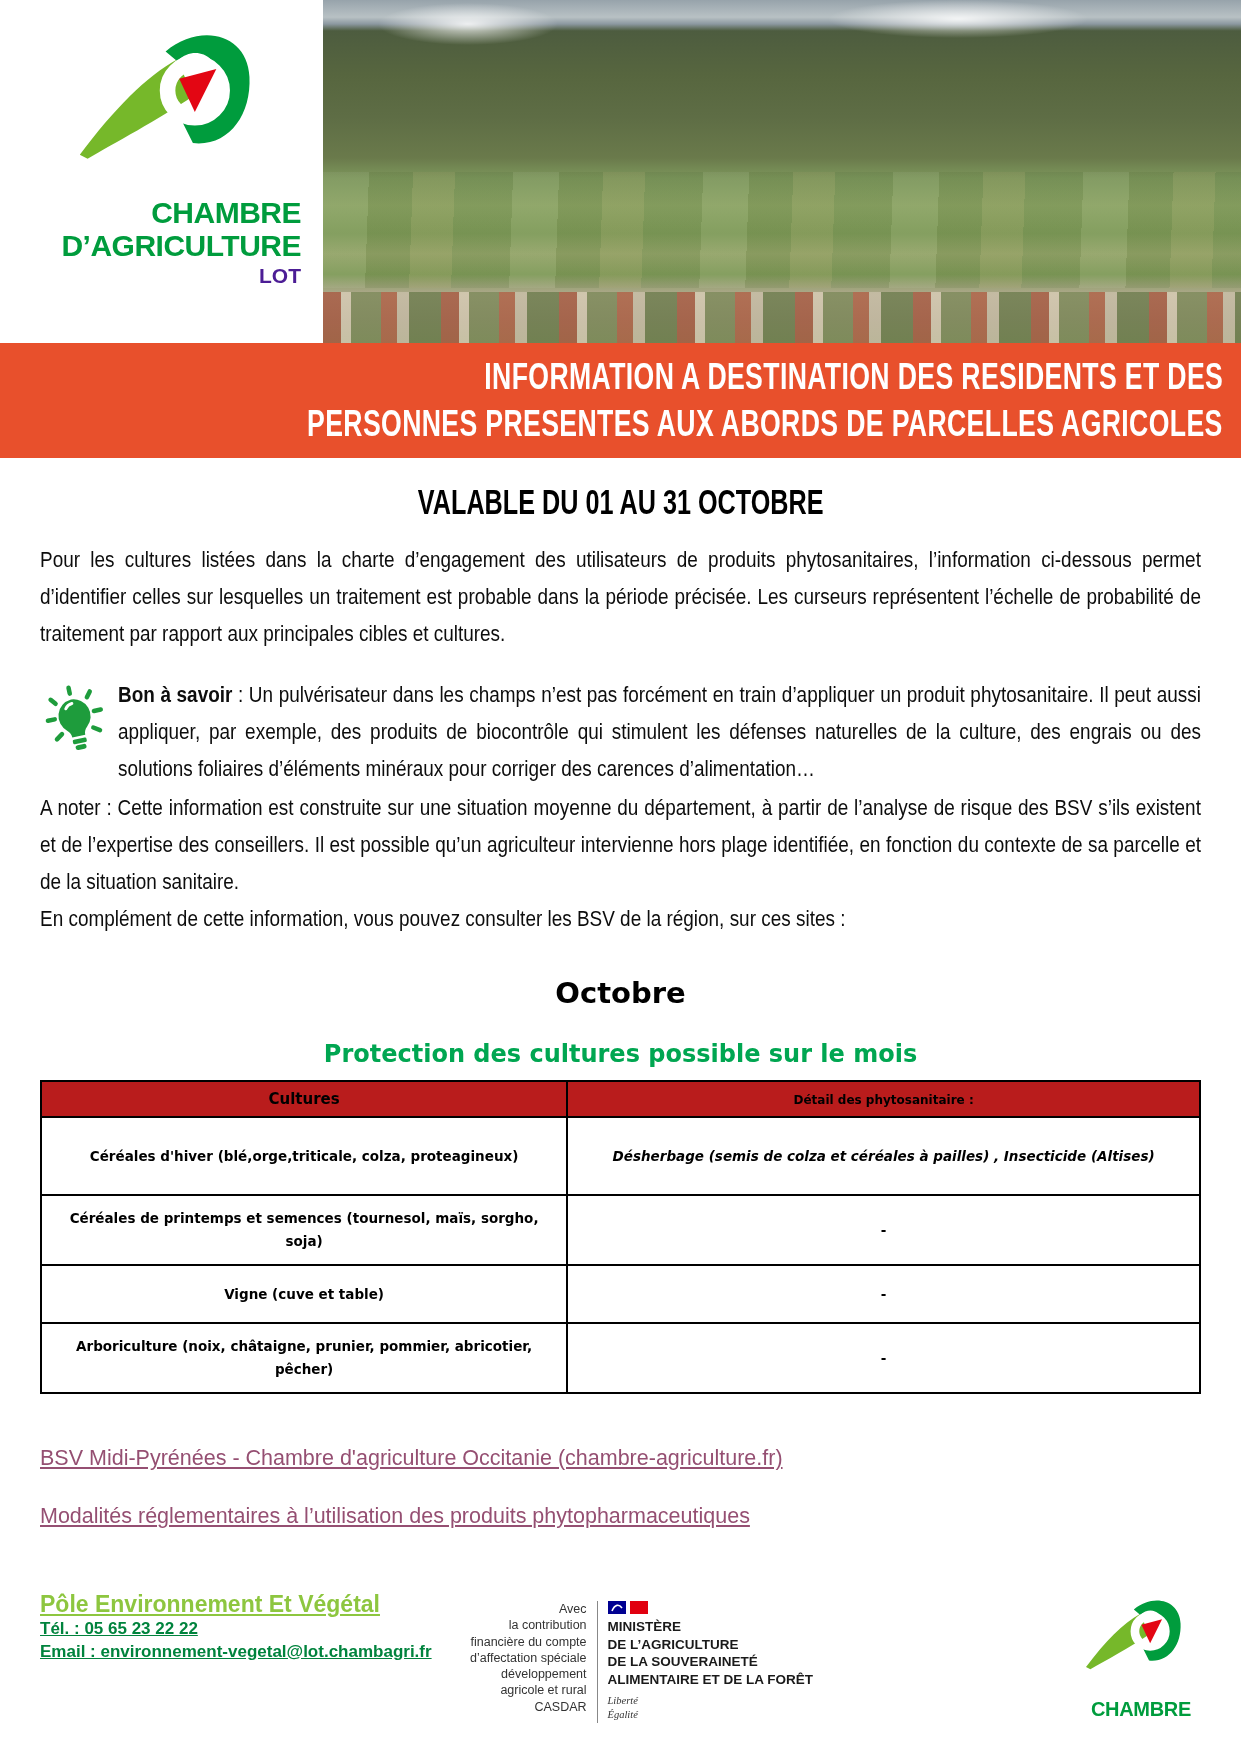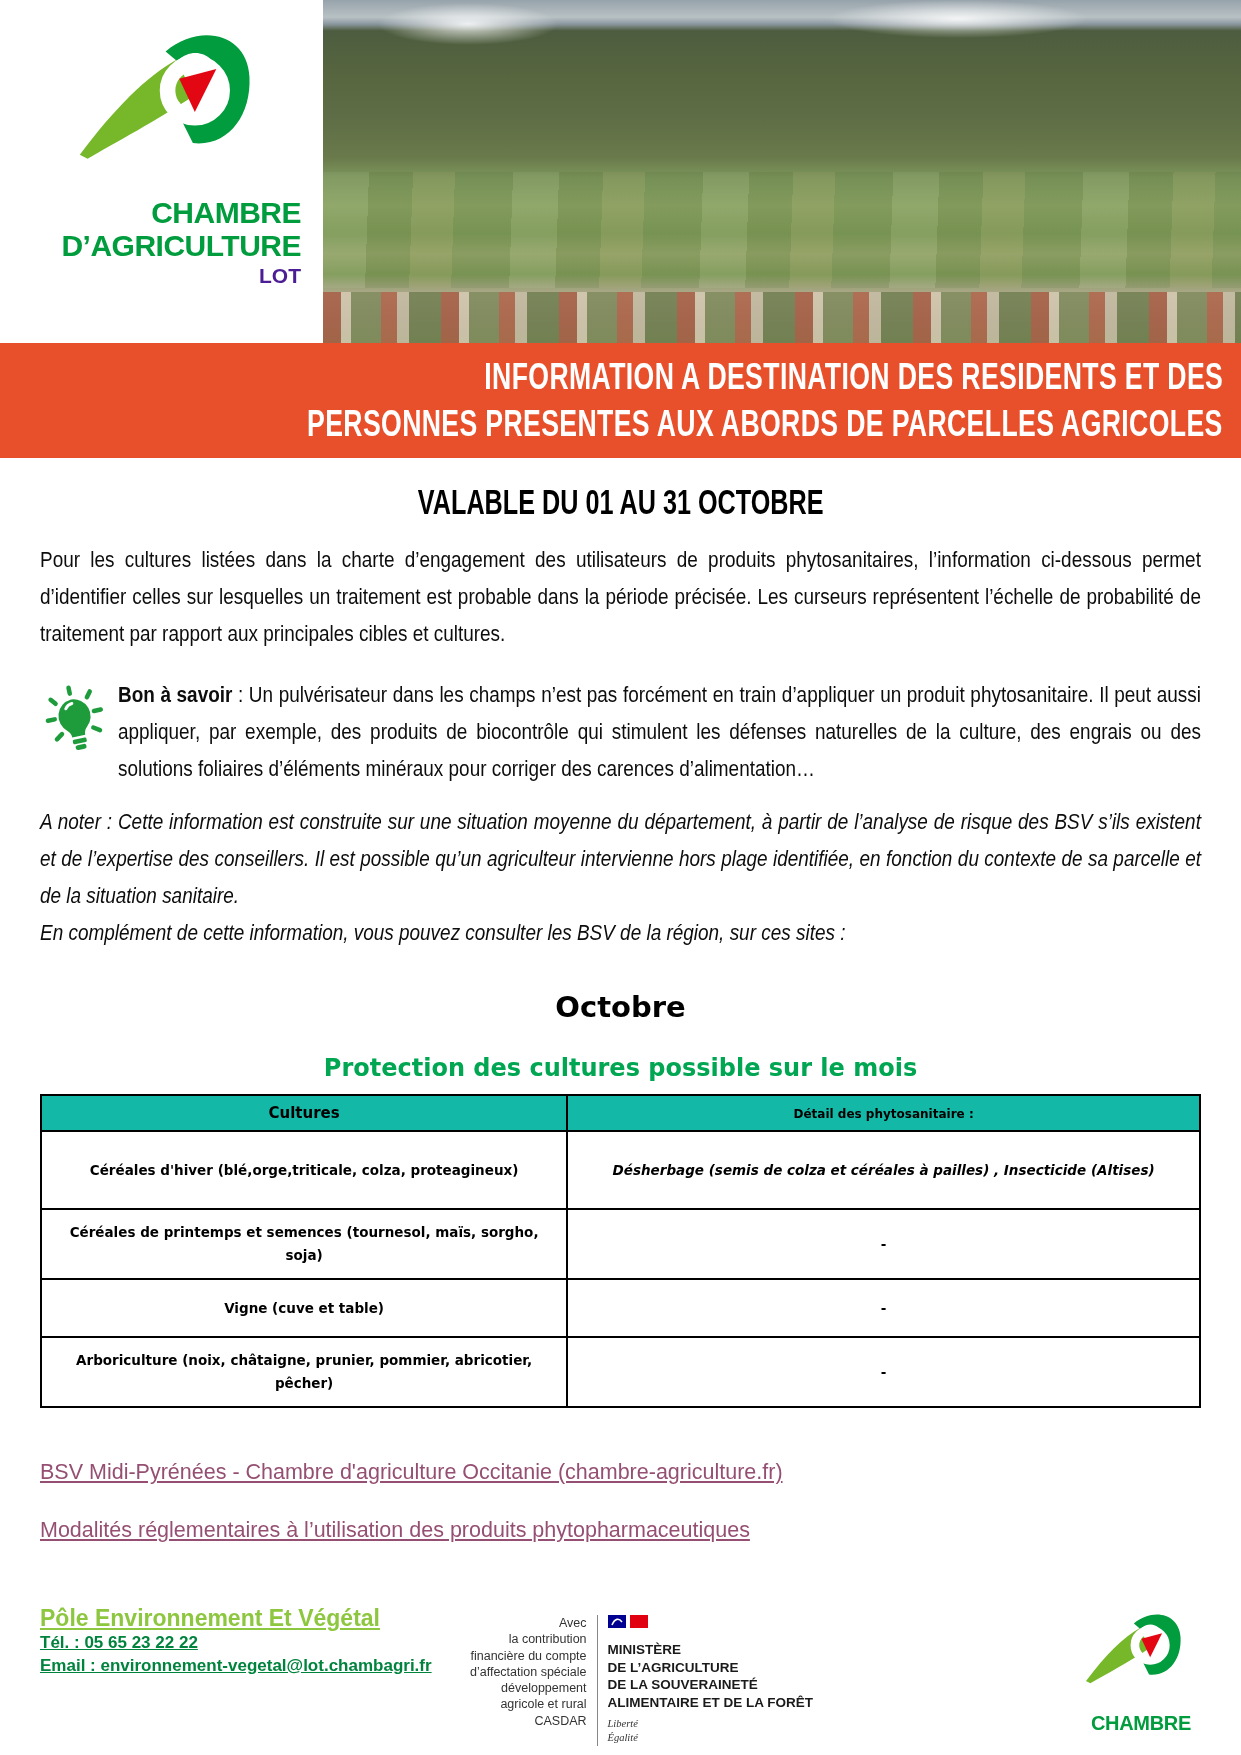"A noter : Cette information" .note { font-style: italic -> none; margin: 16px 40px 0 -> 2px 40px 0 }
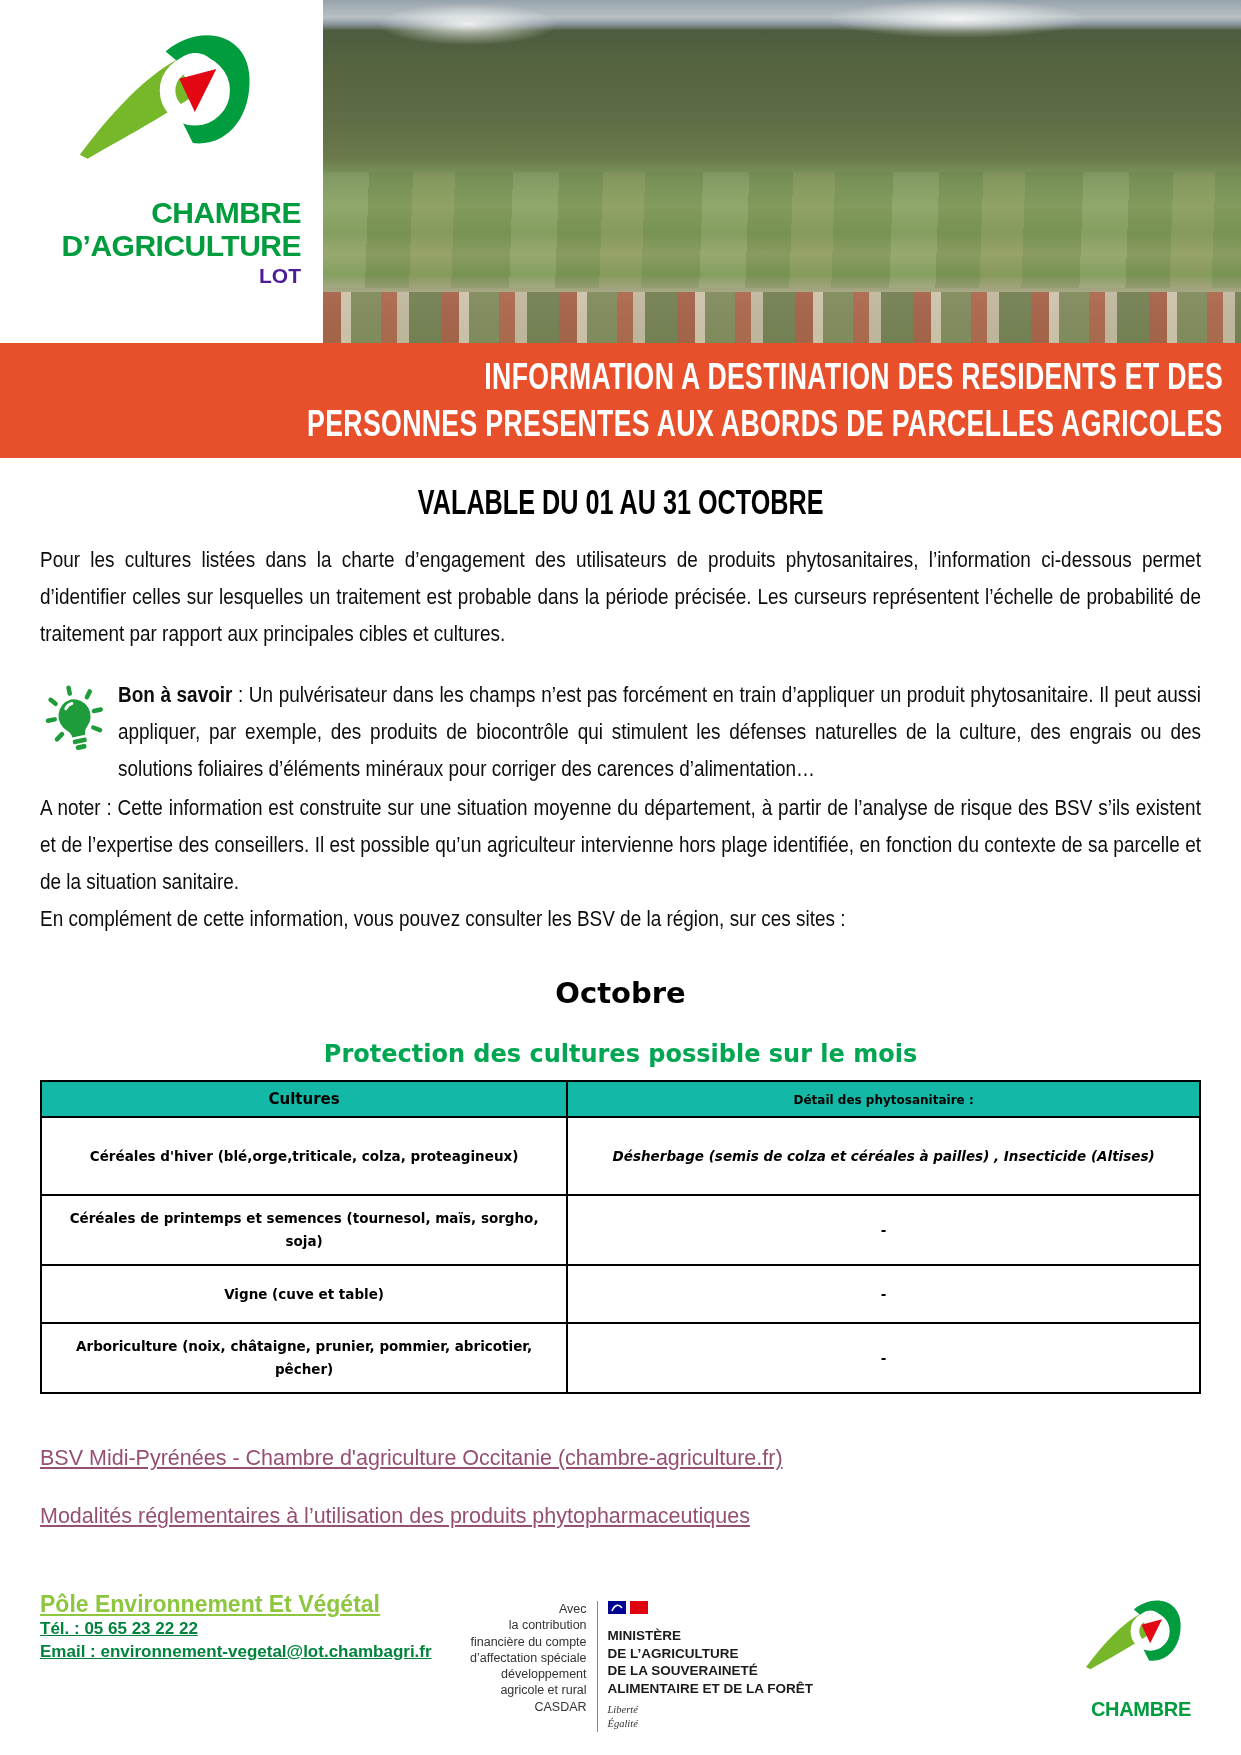"Cultures" table.interv th { background: #14b8a6 -> #b91c1c }
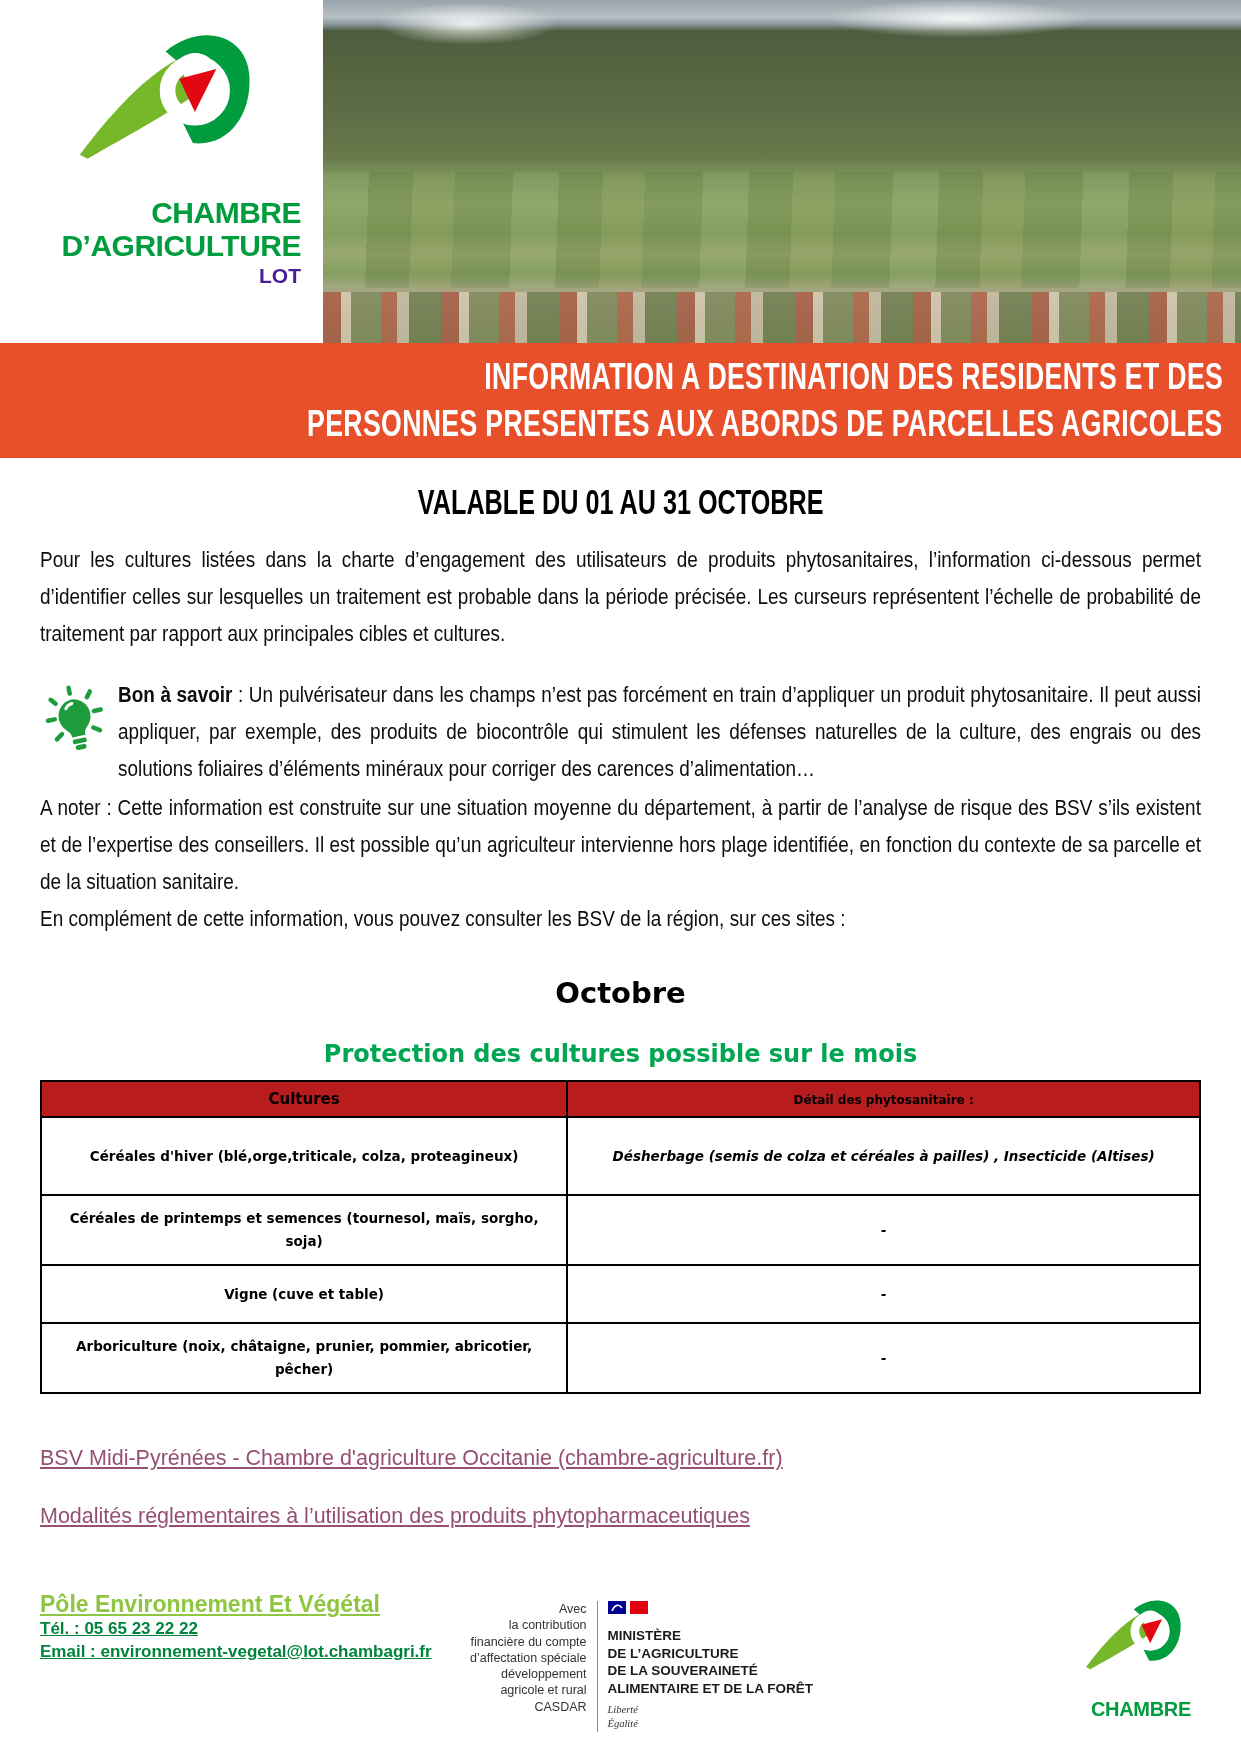"MINISTÈRE" .ministry .mlines { margin-top: 12px -> 3px }
